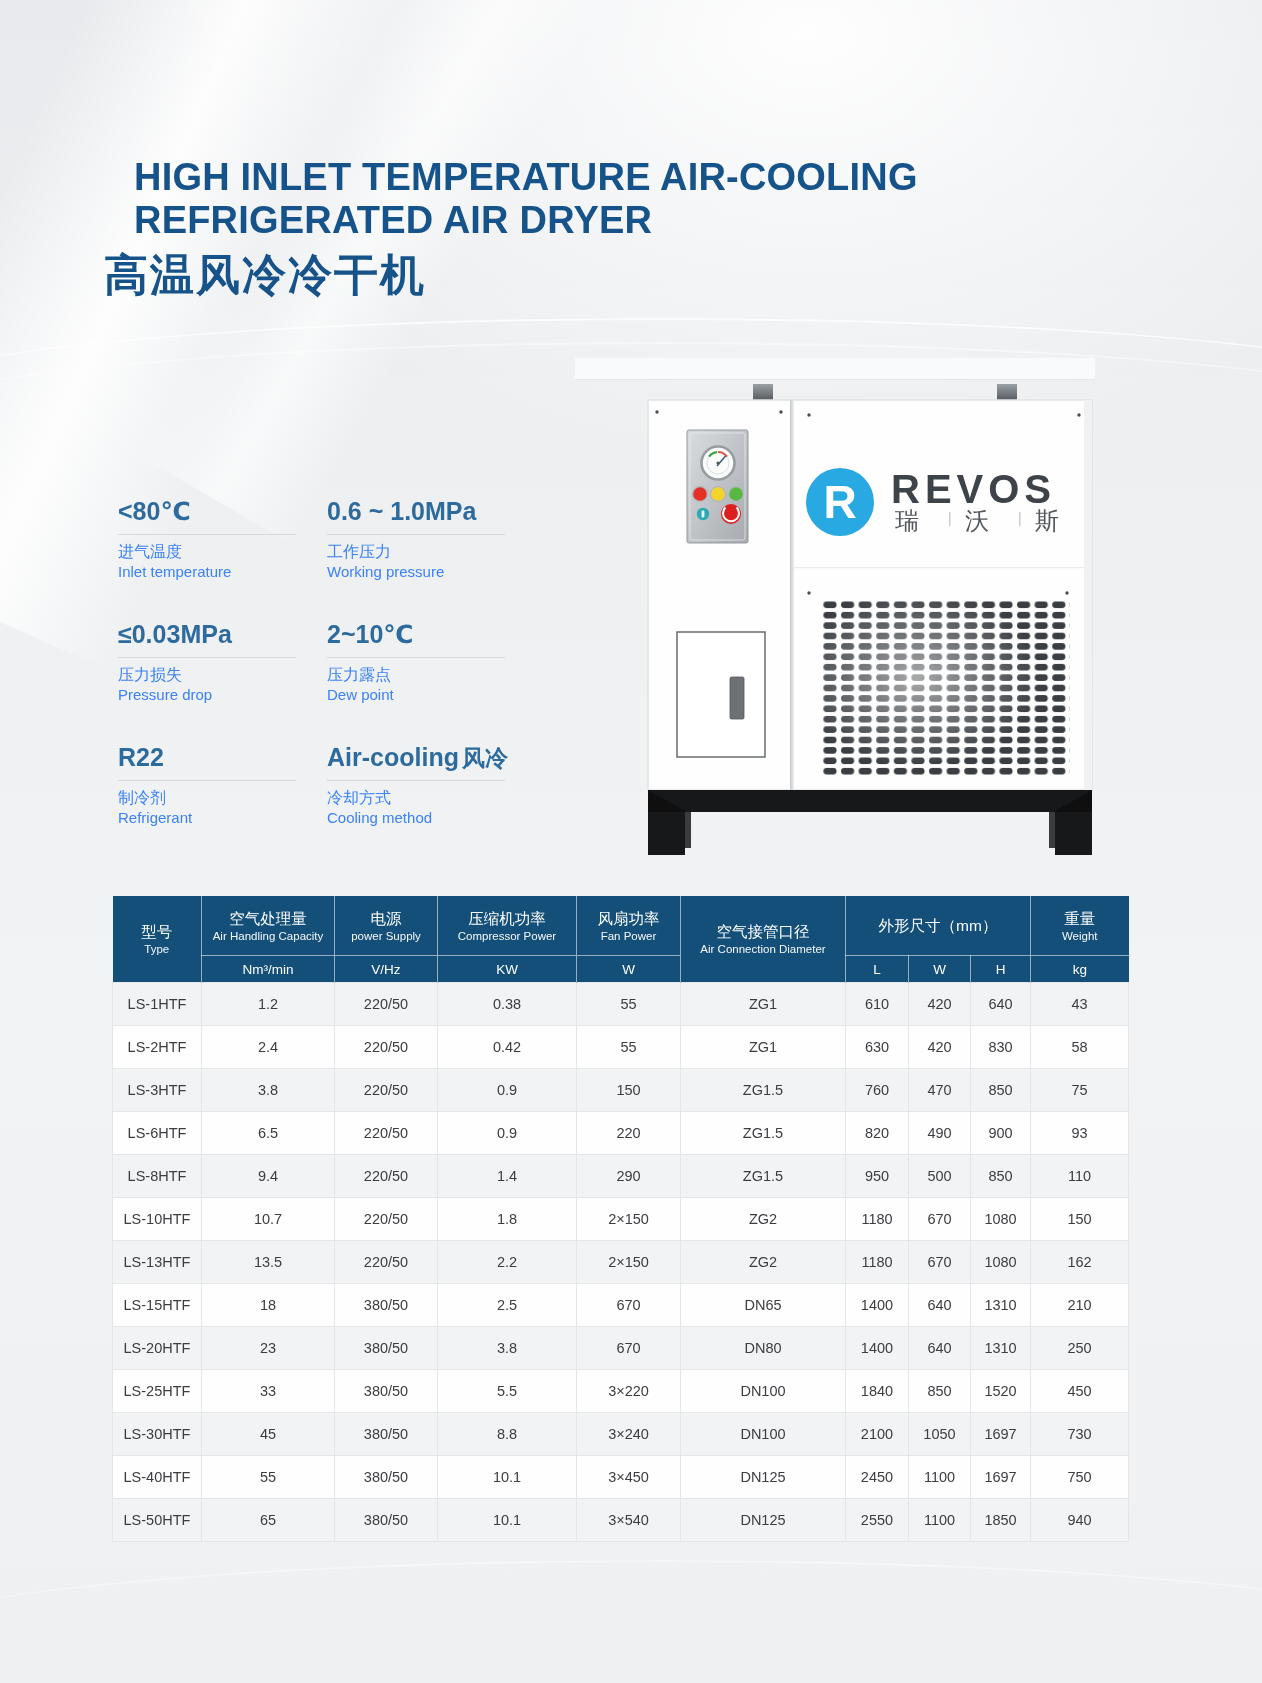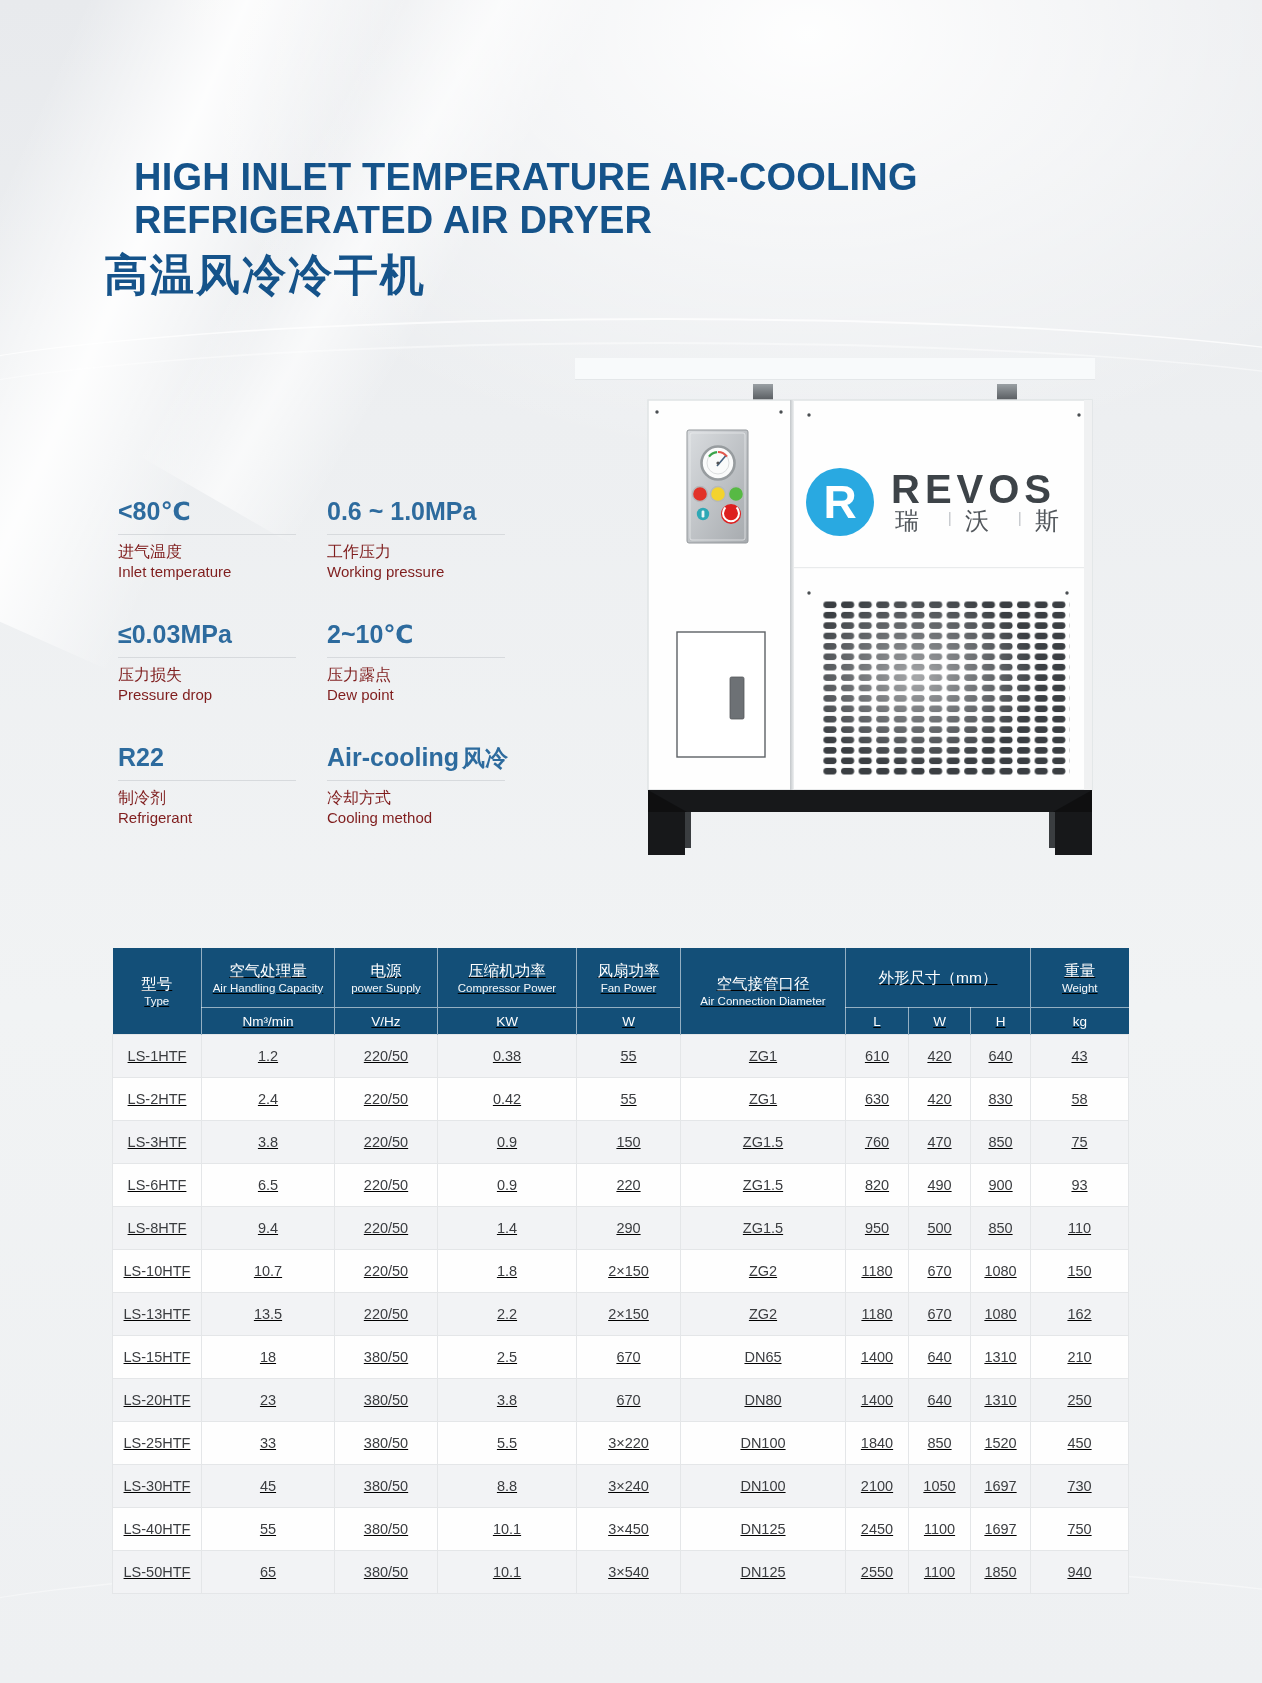"进气温度" .spec-labels { color: #7f1d1d -> #3b82f6 }
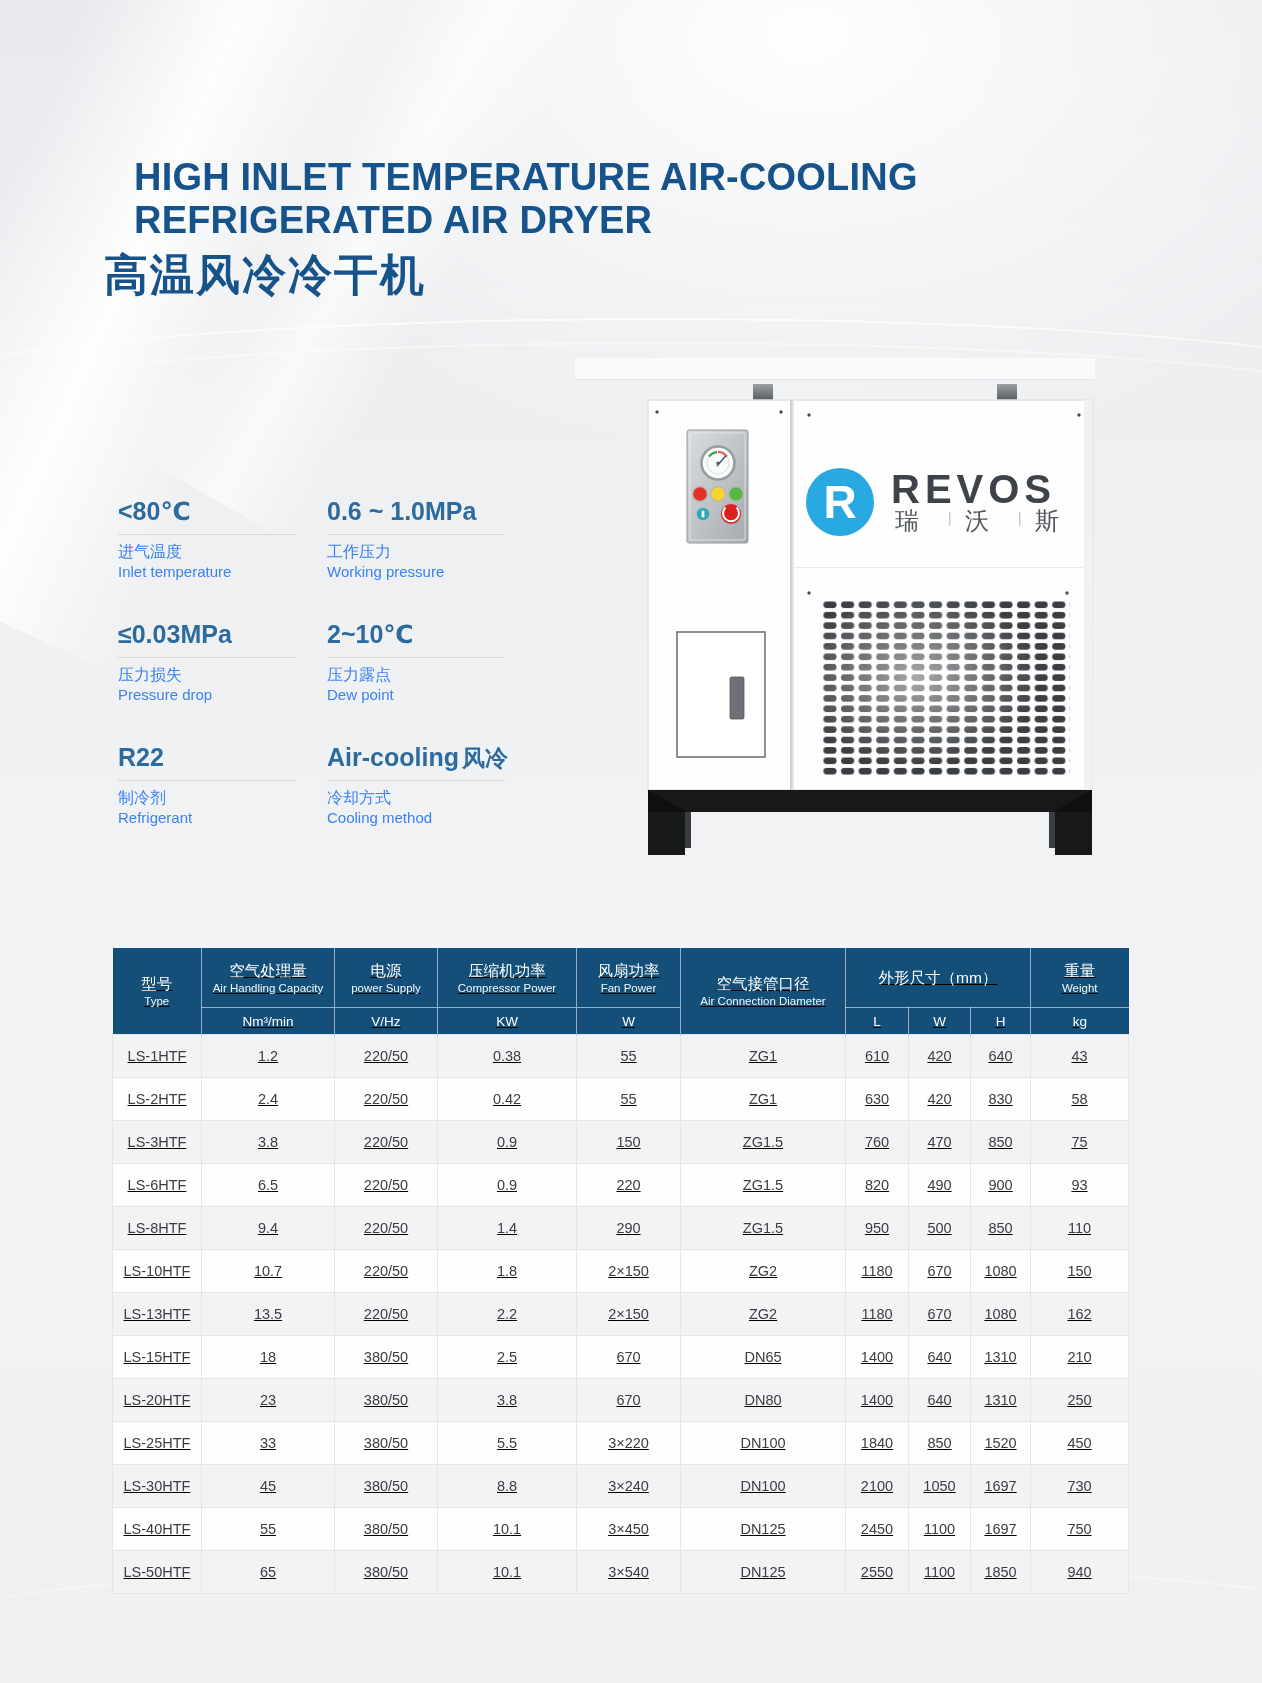"型号" .spec-table { text-decoration: underline -> none; top: 948px -> 896px }
